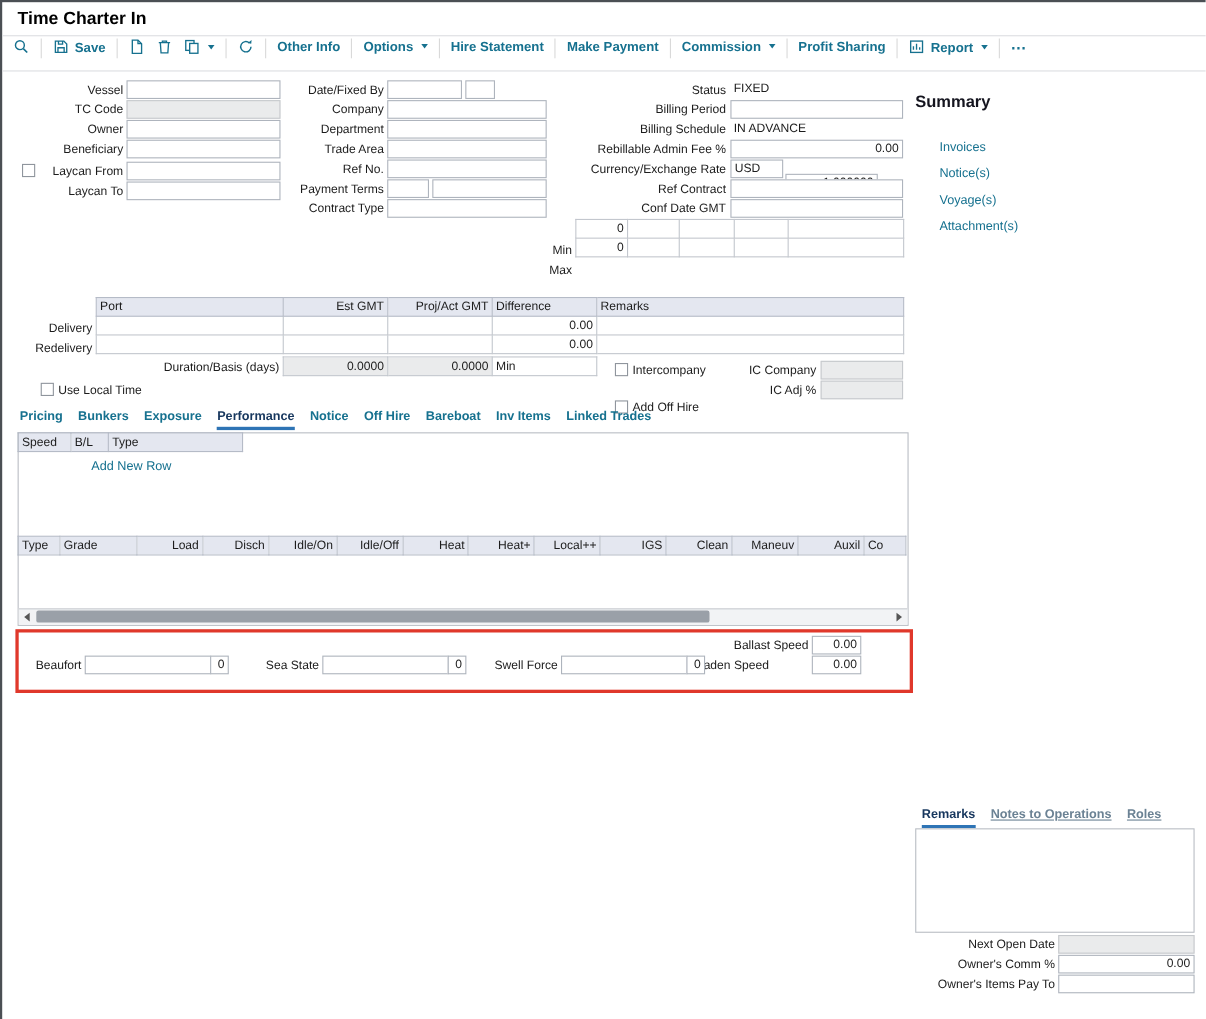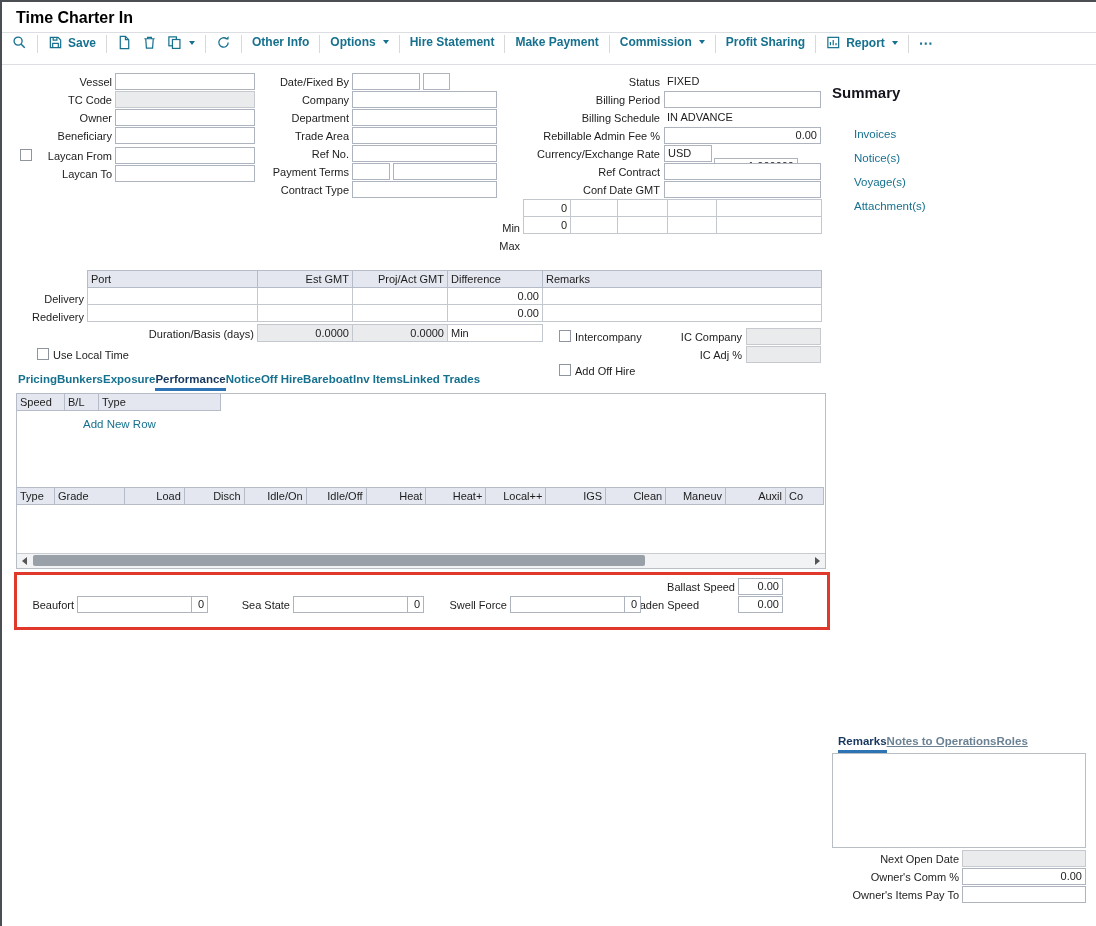"Pricing" .tabs { gap: none -> 14px }
